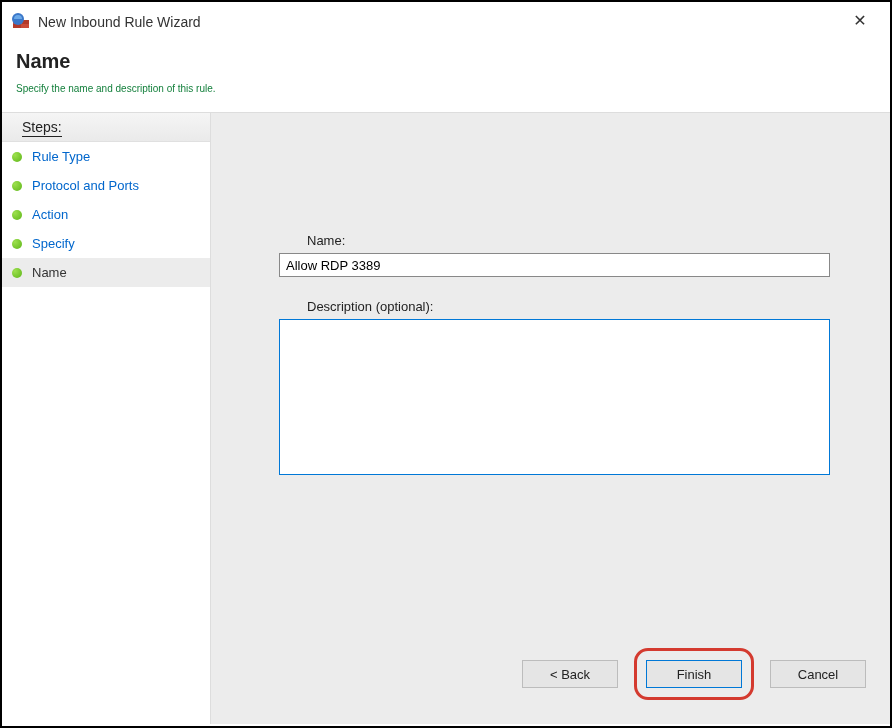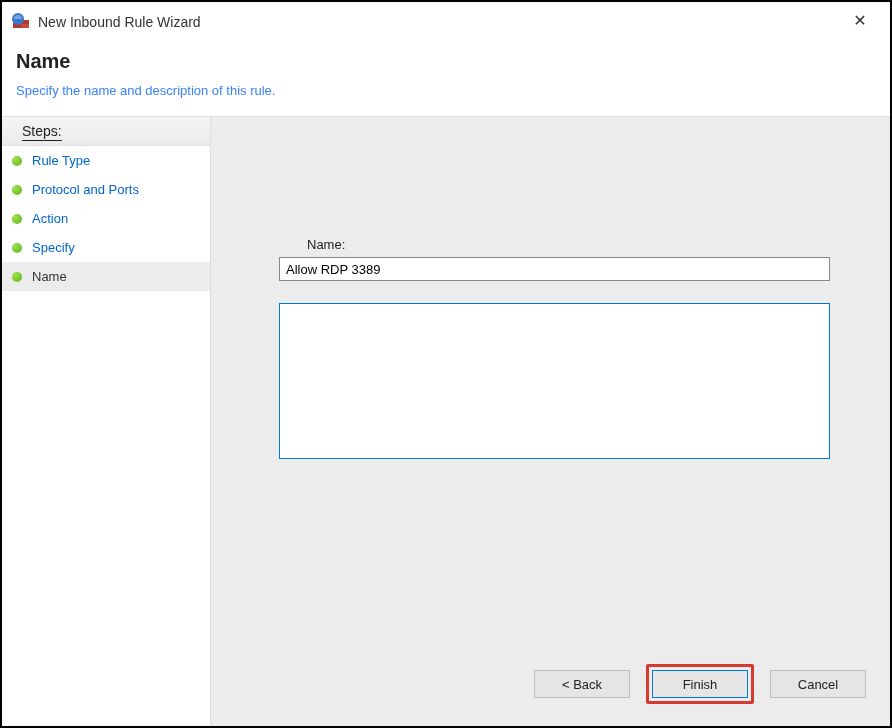"Specify the name and description" .page-subtitle { color: #3b82f6 -> #15803d; font-size: 13px -> 10px }
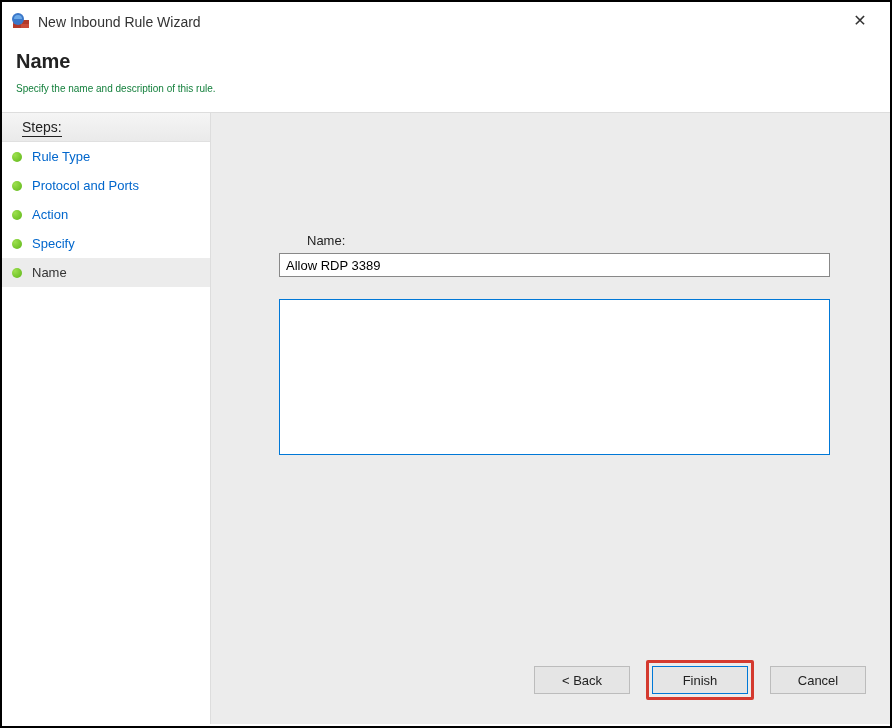"Description (optional):" label.field-label { html: none -> <label>Description (optional):</label> }
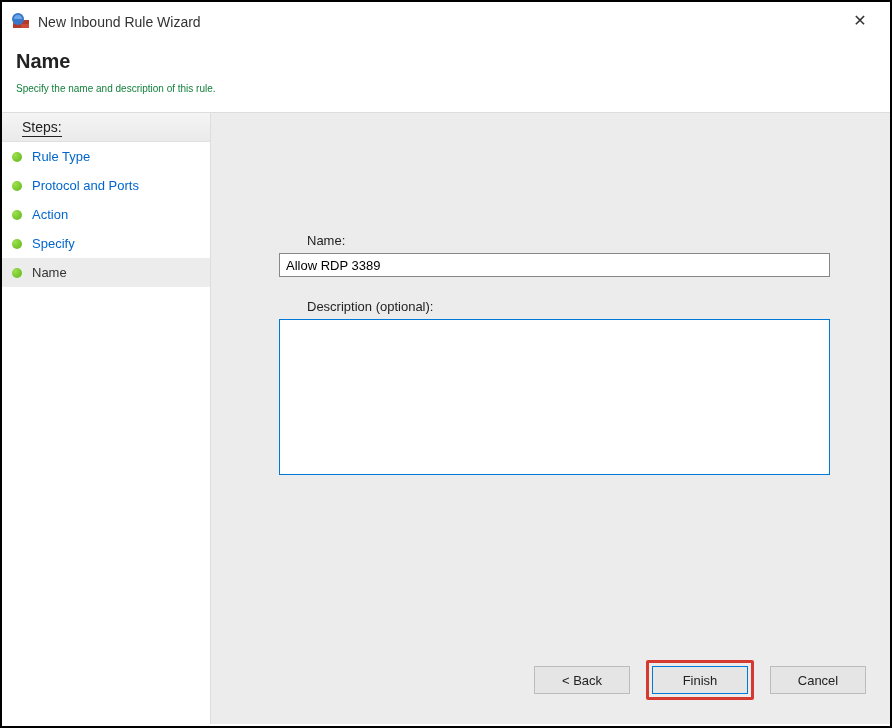"Finish" .btn-highlight-wrap { border-radius: 2px -> 14px; padding: 3px -> 9px }
